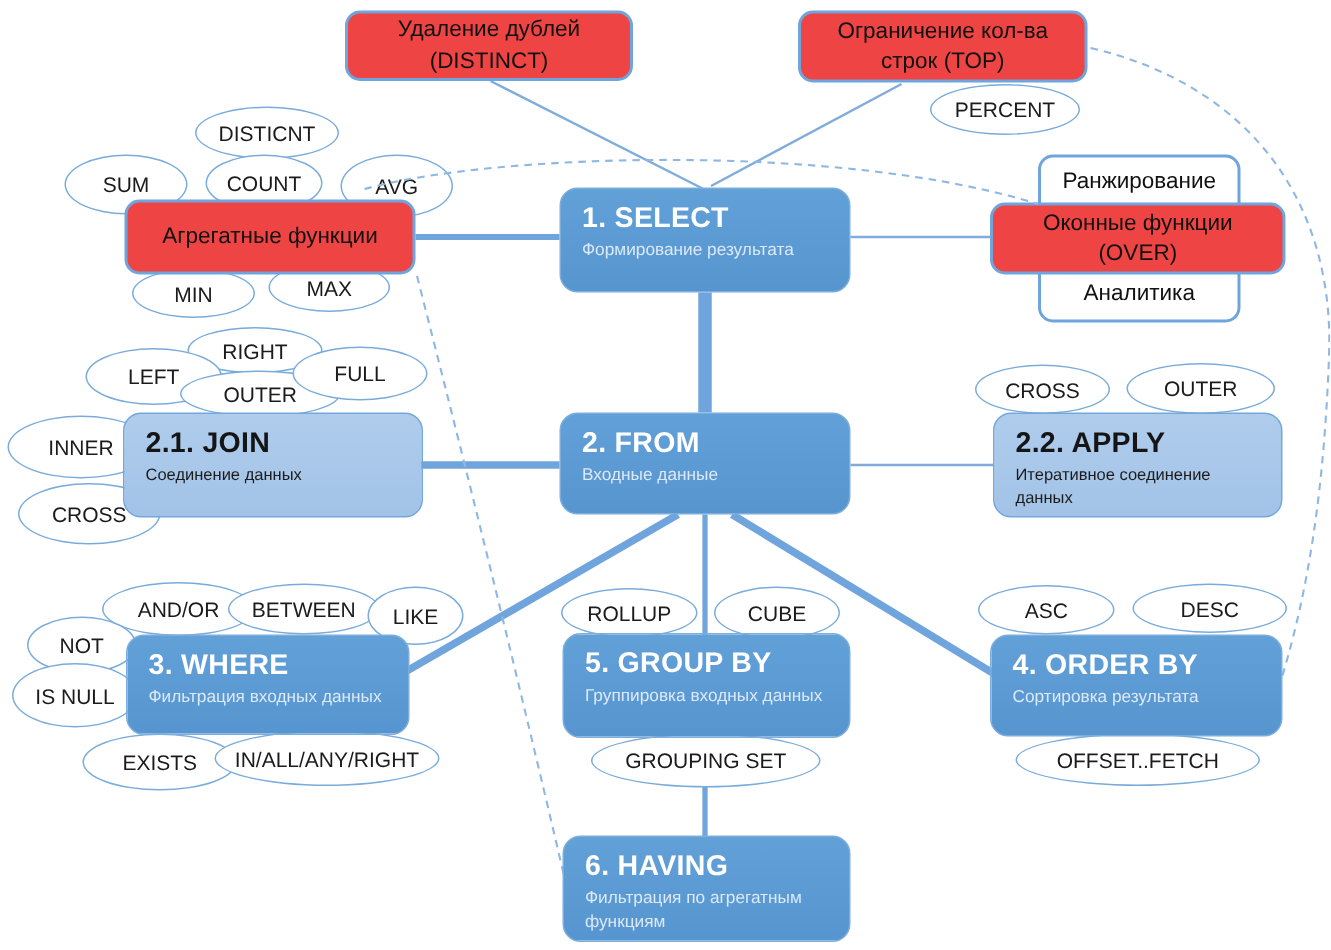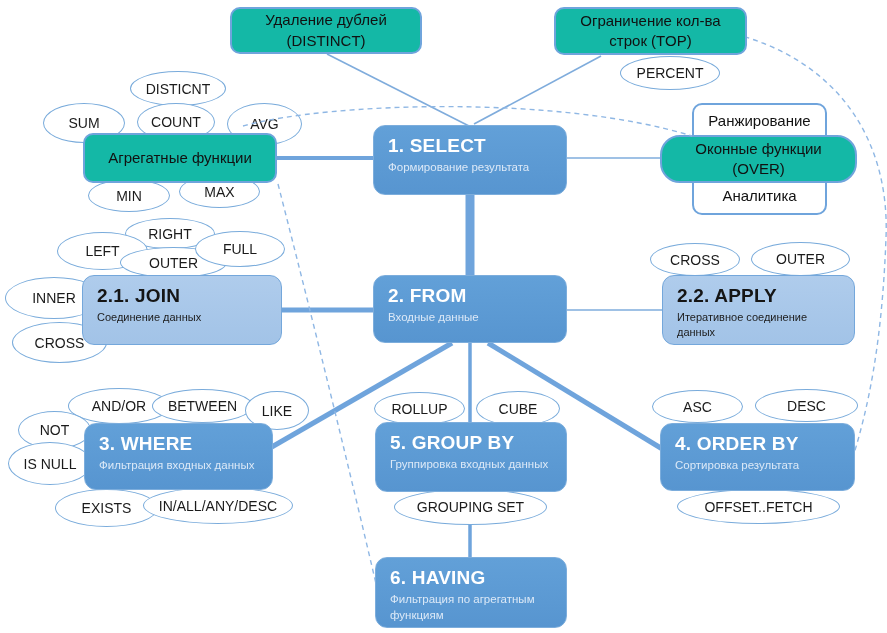"Удаление дублей (DISTINCT)" .wbox { background: #14b8a6 -> #ef4444 }
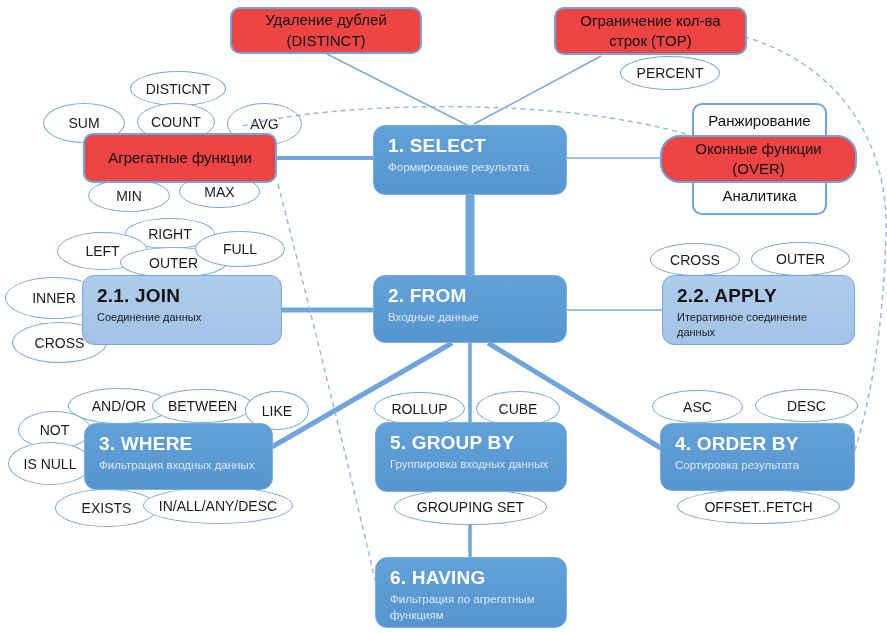"Ограничение кол-ва строк (TOP)" div.wbox { margin-left: 22px -> none }
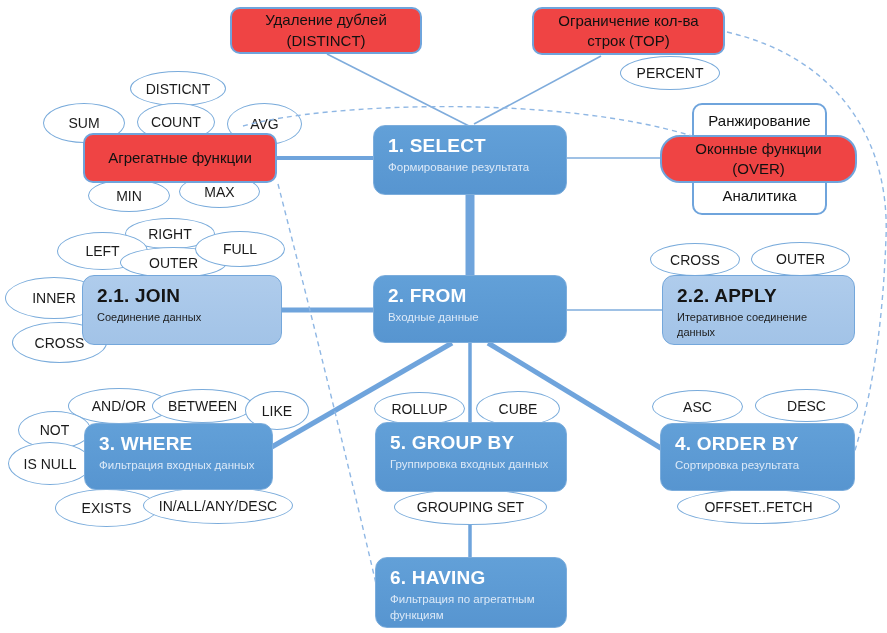"Оконные функции (OVER)" div.wbox { border-radius: 20px -> none }
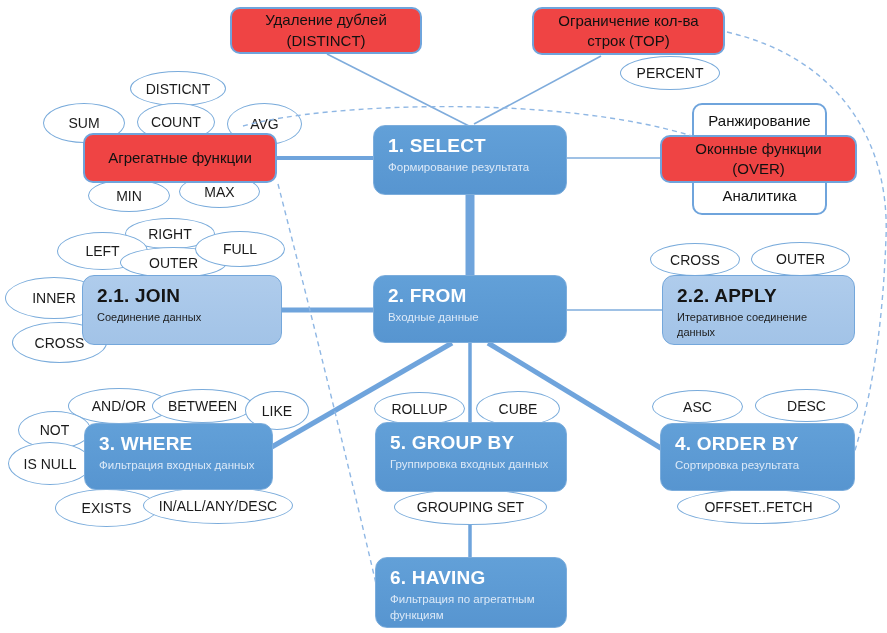"IN/ALL/ANY/DESC" span { text: IN/ALL/ANY/DESC -> IN/ALL/ANY/RIGHT }
